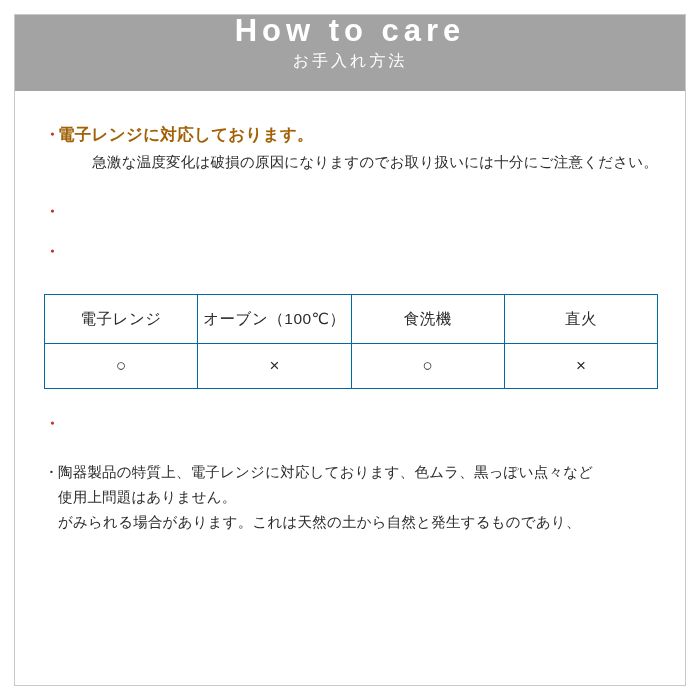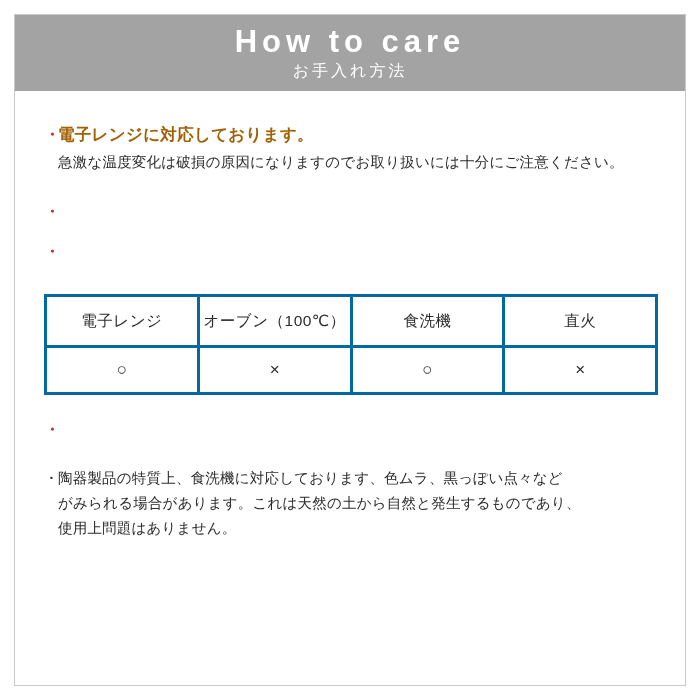"How to care" .header { justify-content: center -> none }
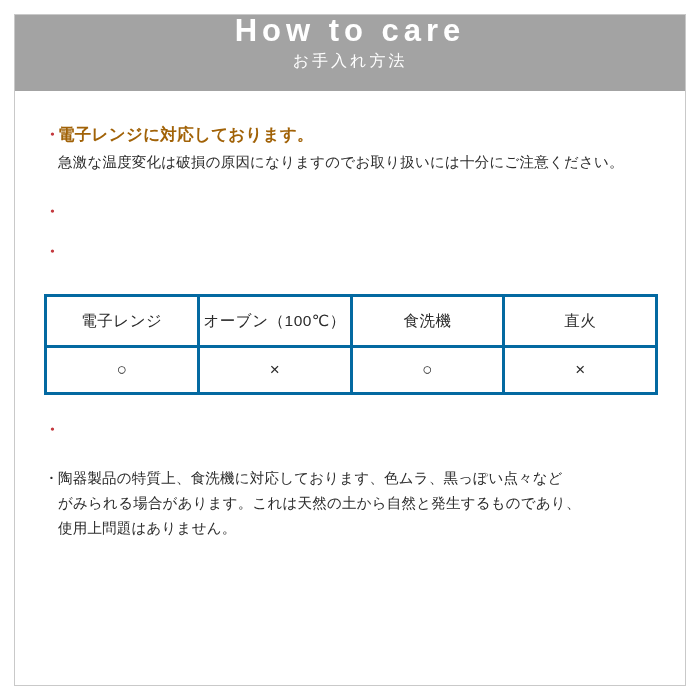"急激な温度変化は破損の原因になりますのでお取り扱いには十分にご注意ください。" .sub-text { text-align: none -> right }
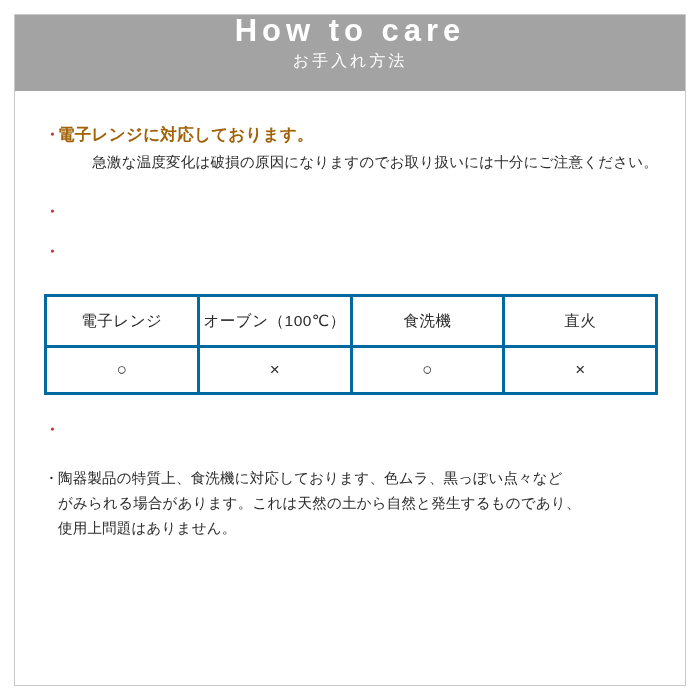"電子レンジ" table.care-table th, table.care-table td { border: 3px solid #0369a1 -> 1px solid #0369a1 }
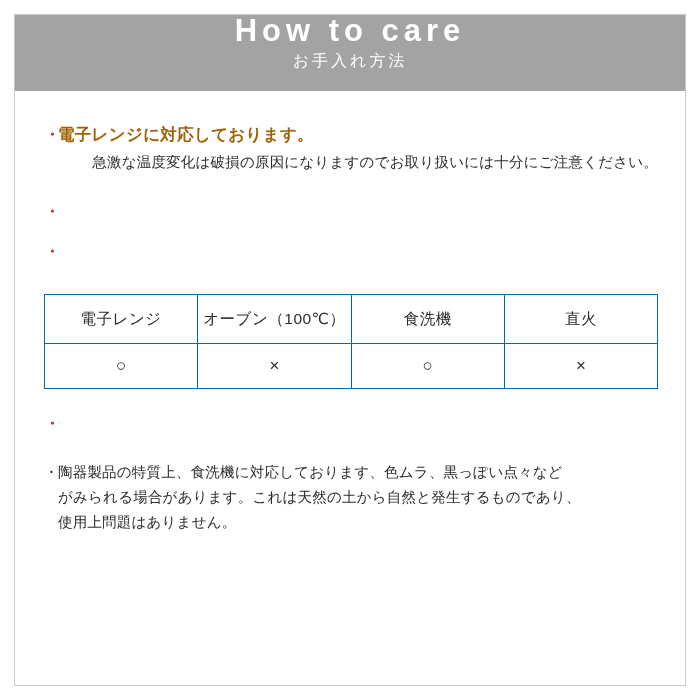"陶器製品の特質上、食洗機に対応しております、色ムラ、黒っぽい点々など" span.black-bullet-text { text: 食洗機 -> 電子レンジ }
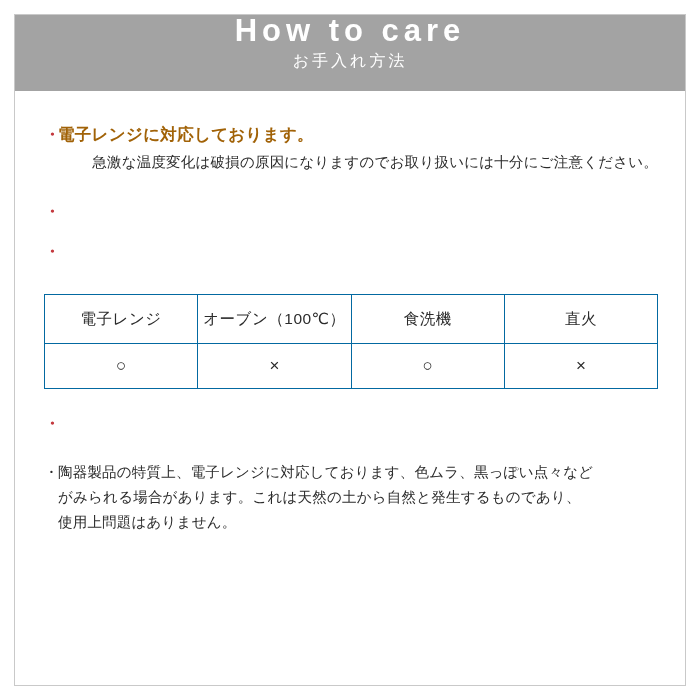"がみられる場合があります。これは天然の土から自然と発生するものであり、" div.black-bullet-line { order: before "使用上問題はありません。" -> after "使用上問題はありません。" }
